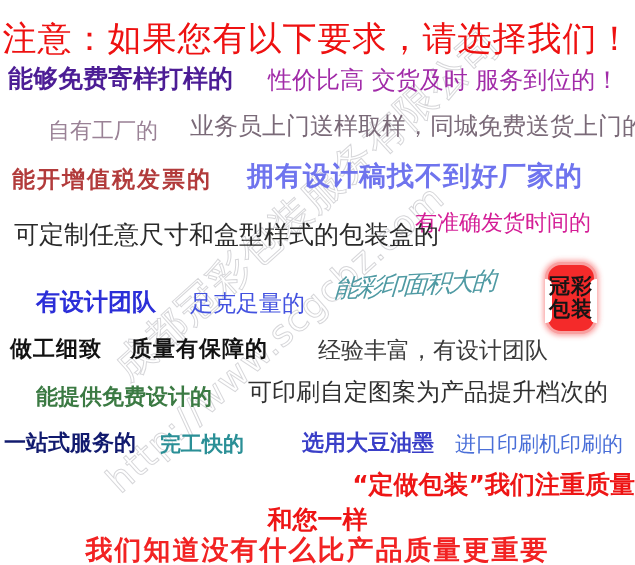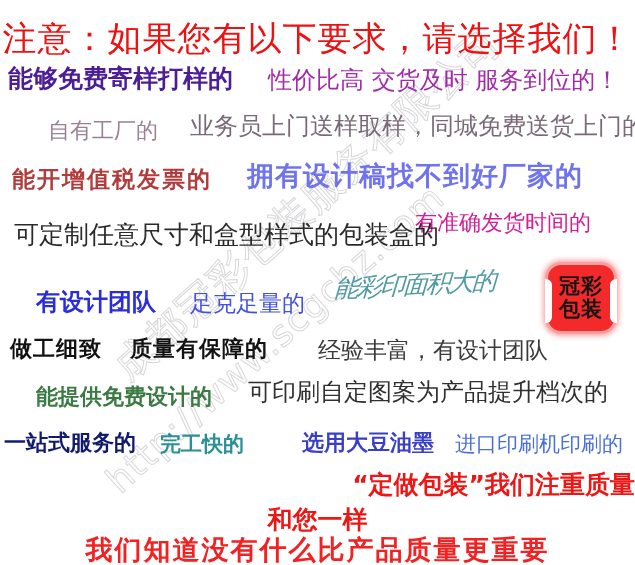"冠彩" .stamp { width: 72px -> 52px }
